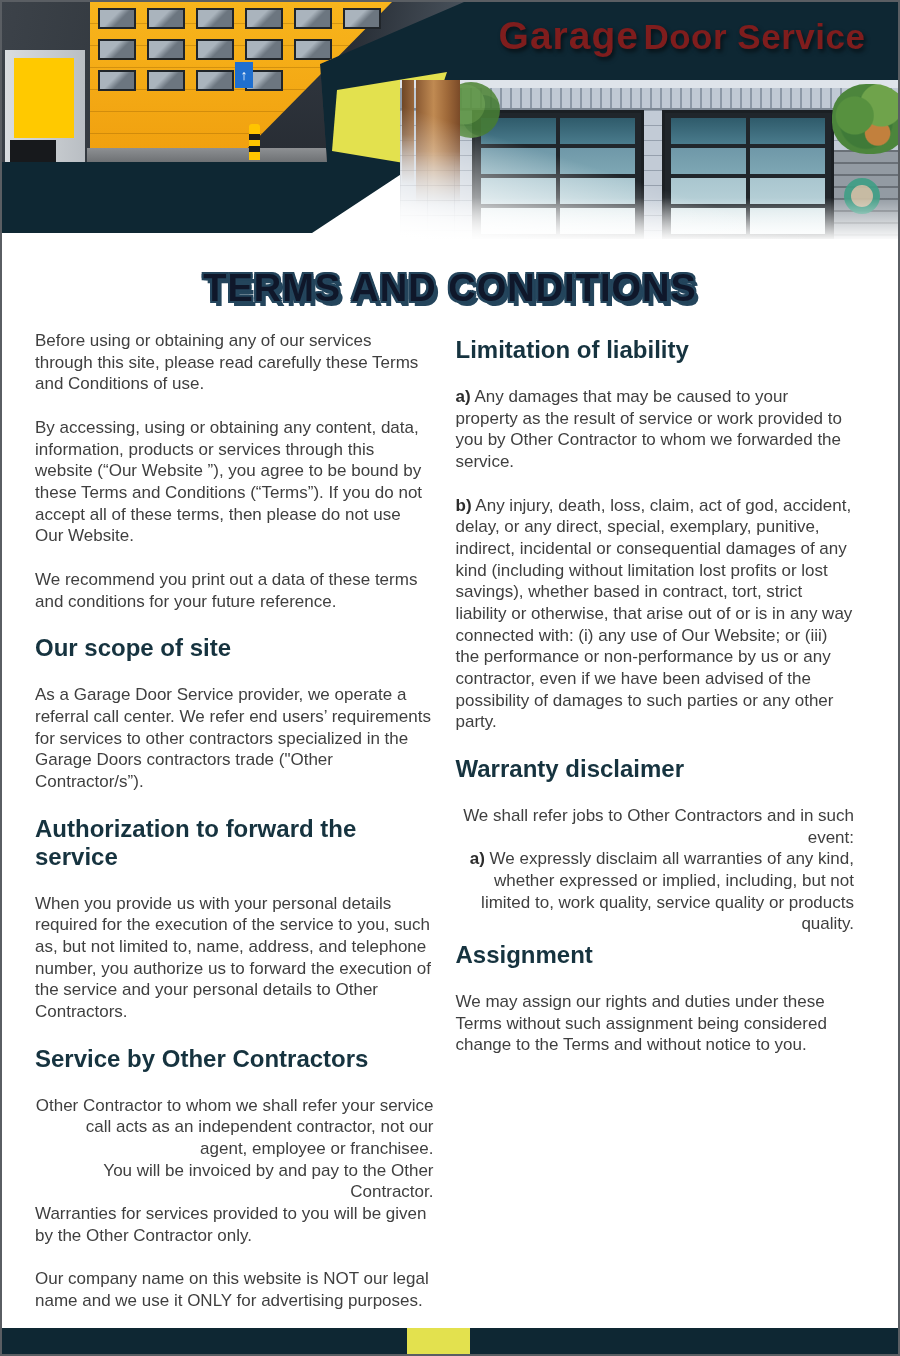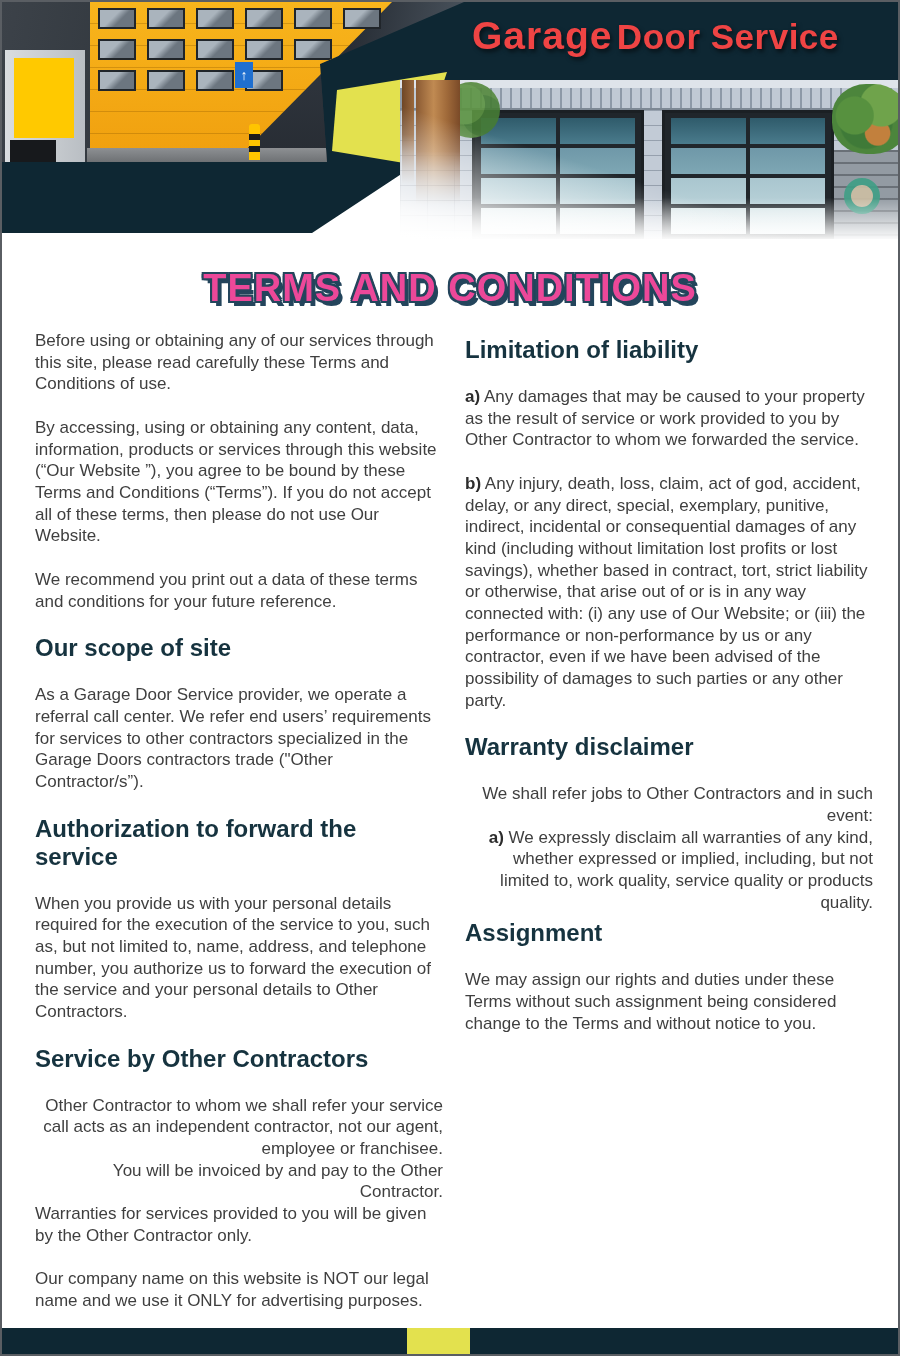"Garage Door Service" .brand { color: #ef4444 -> #7f1d1d; text-align: none -> center }
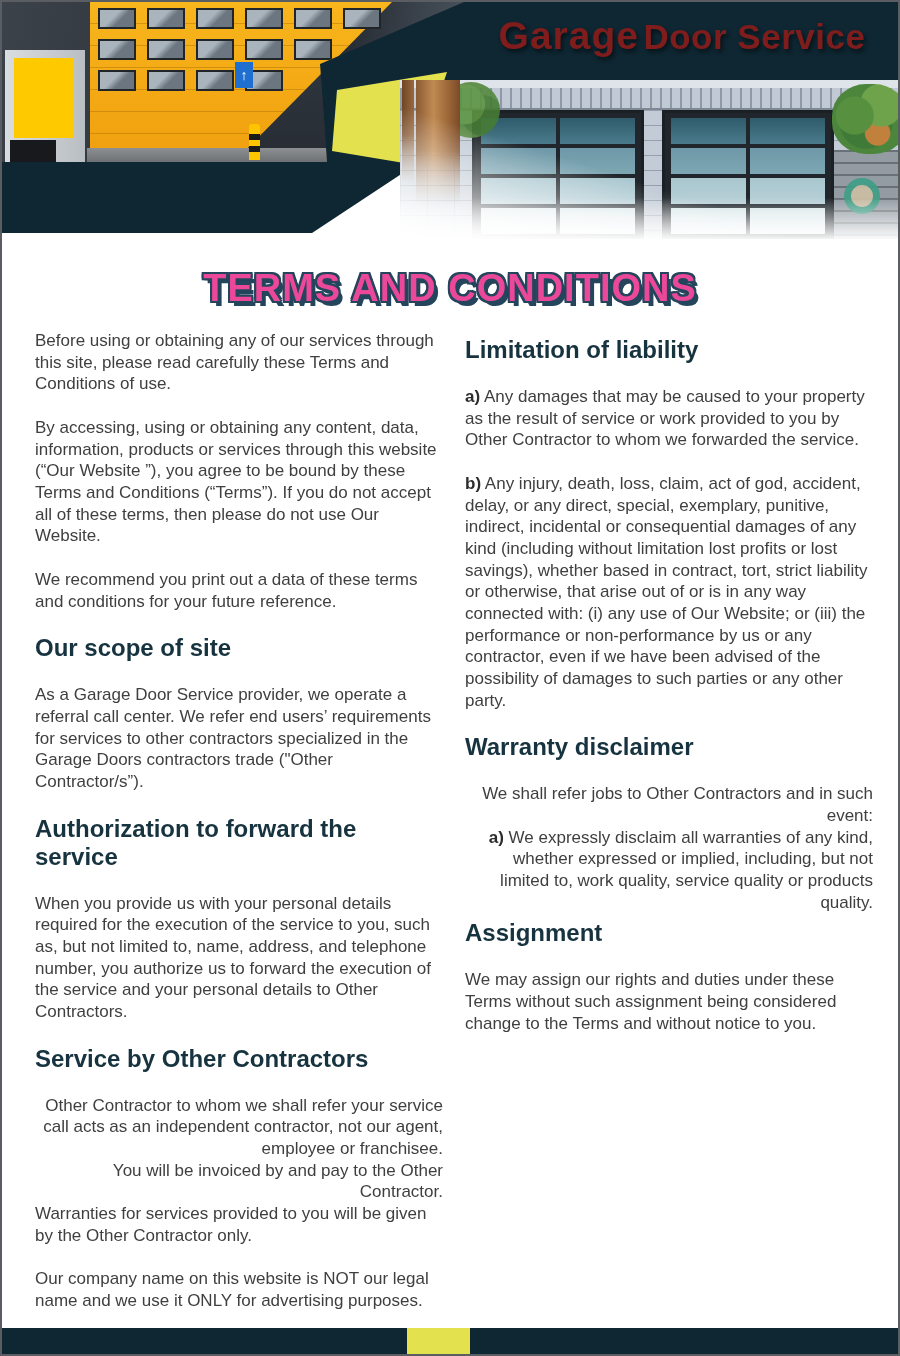"TERMS AND CONDITIONS" .terms-title { color: #ec4899 -> #0f172a }
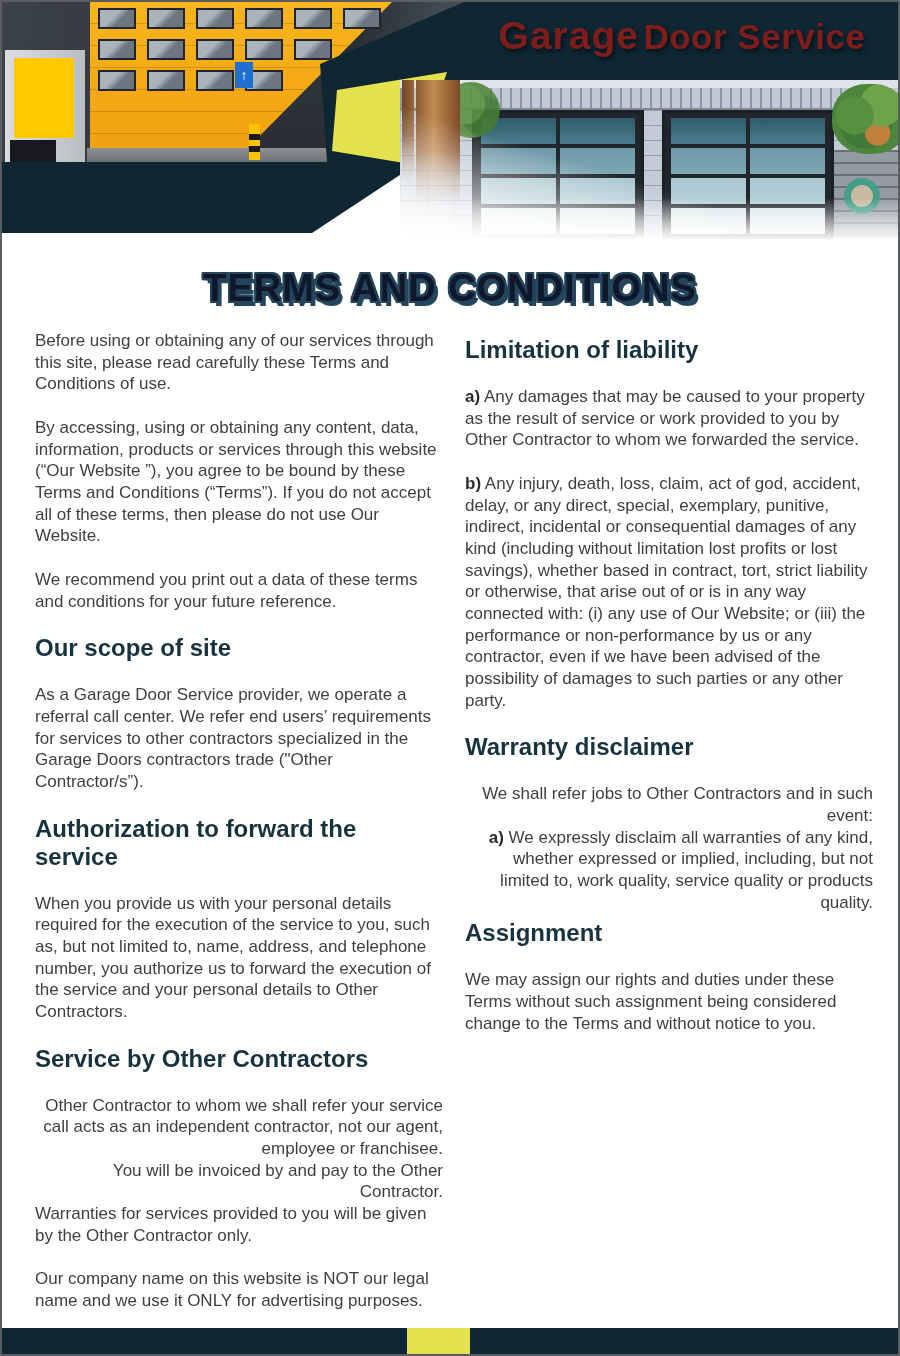"Before using or obtaining any" .content { padding: 6px 25px 0 33px -> 6px 44px 0 33px }
